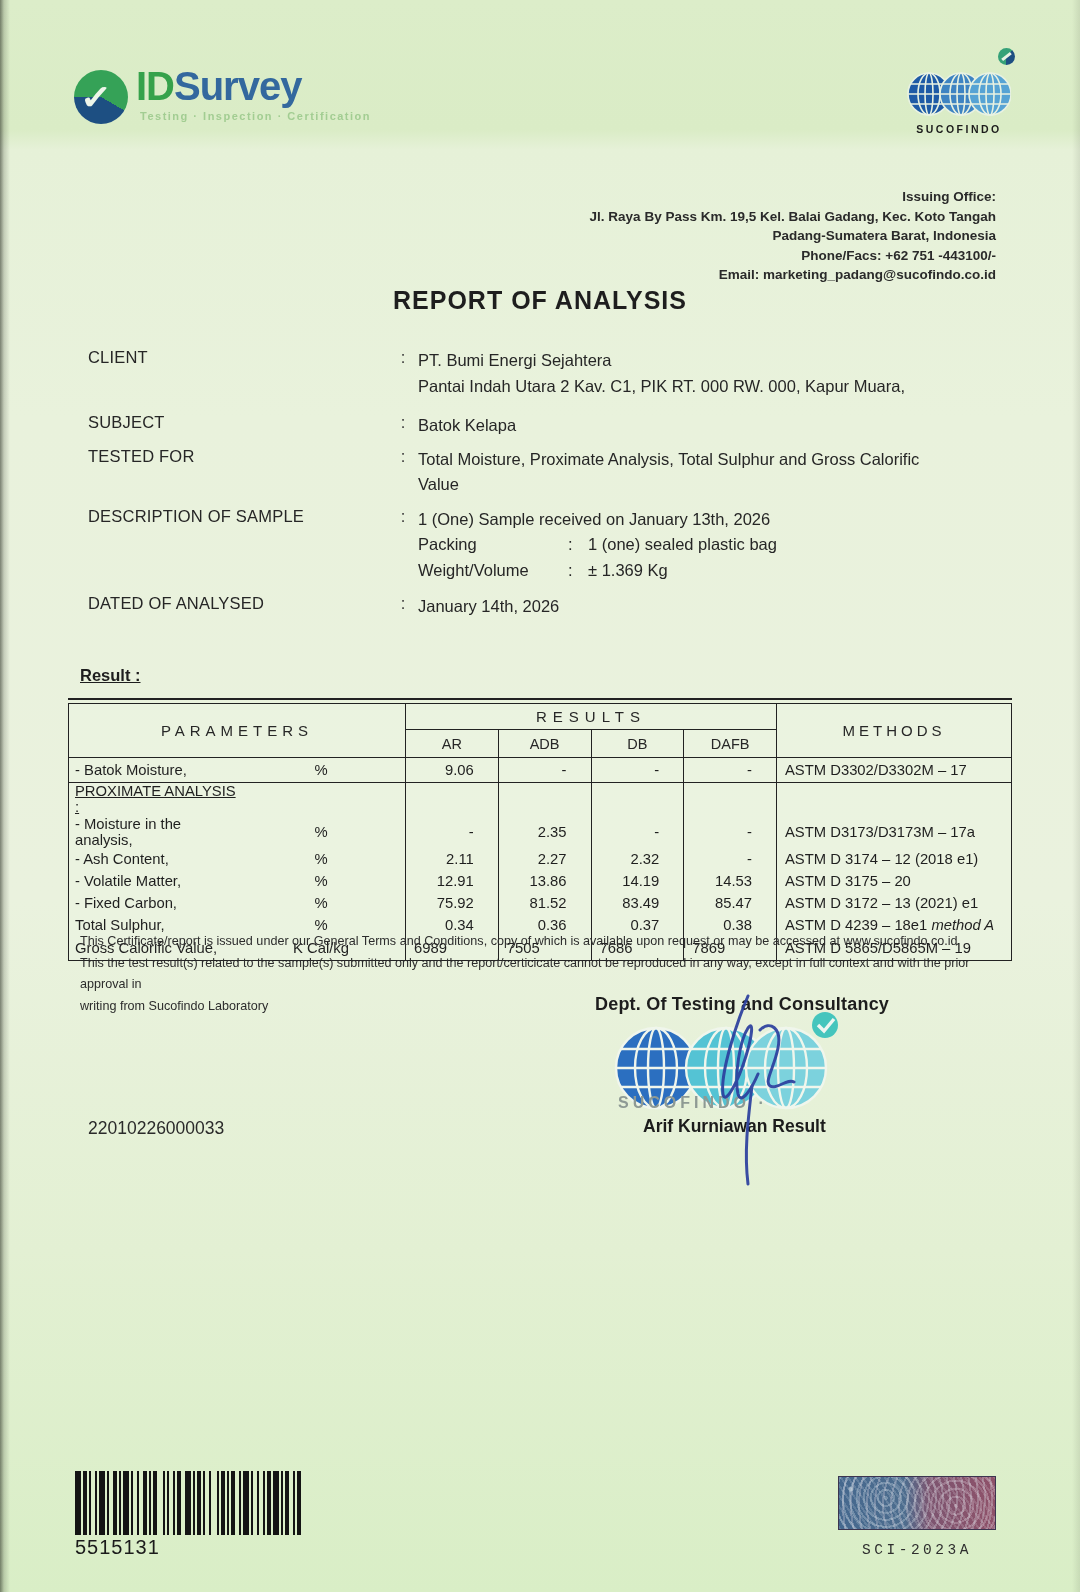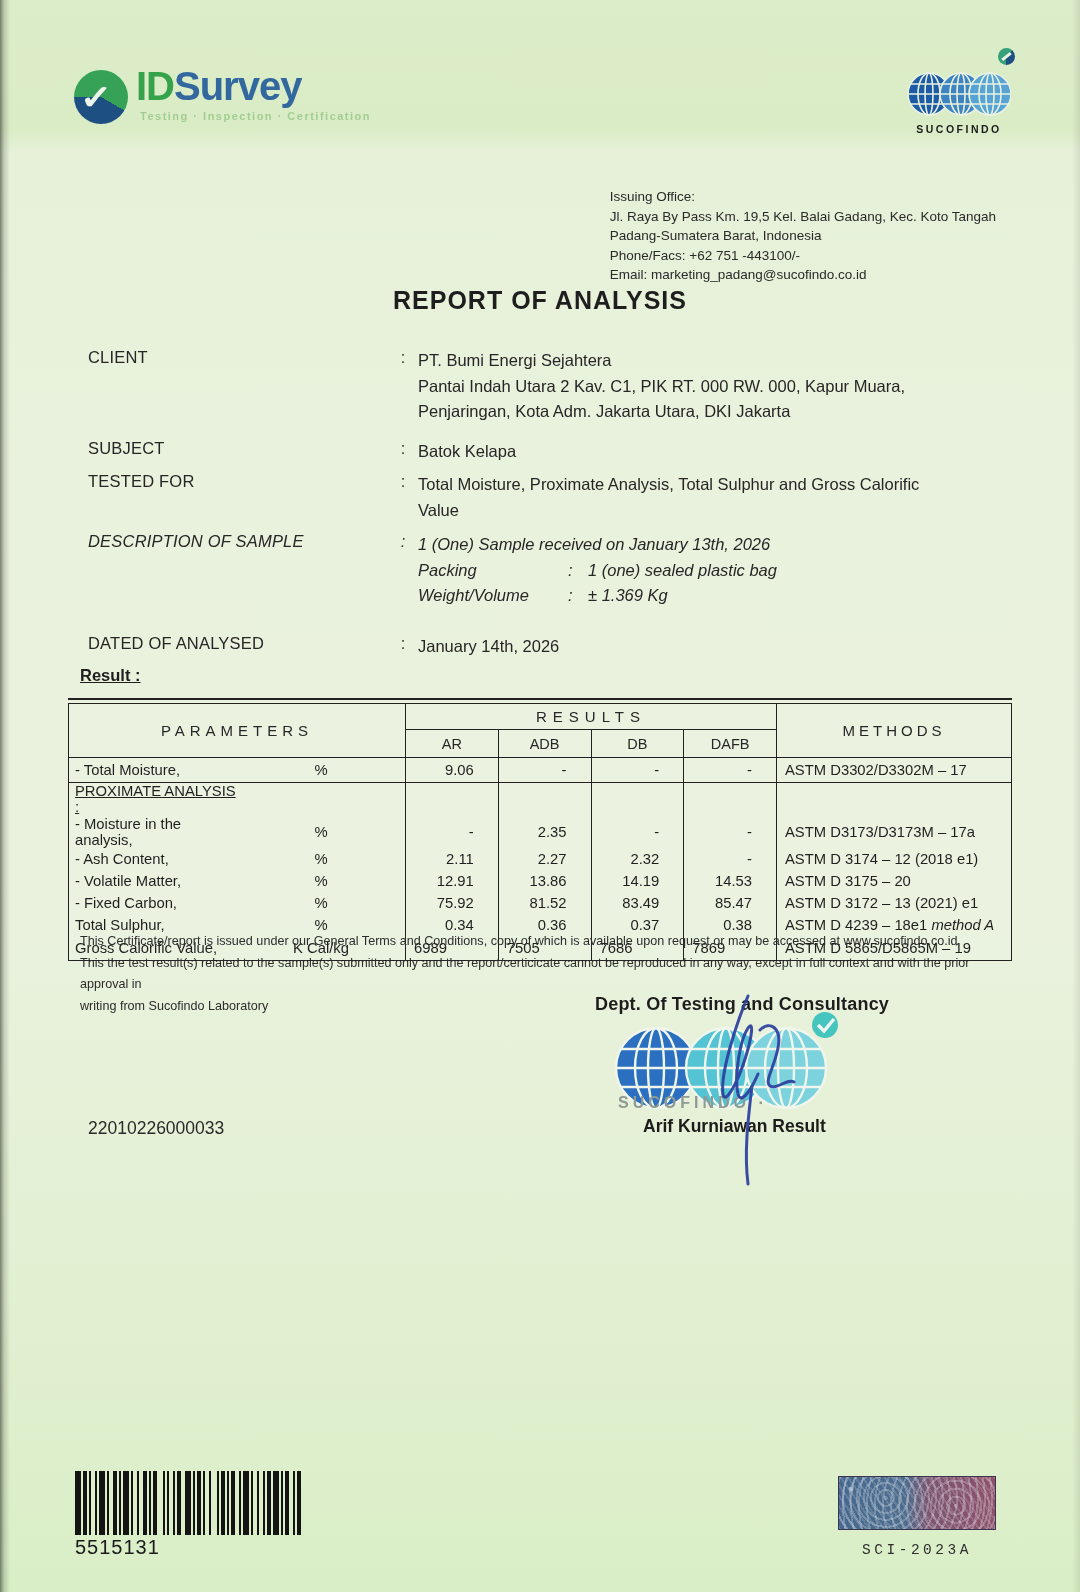"Issuing Office:" .issuing { font-weight: none -> bold; text-align: left -> right }
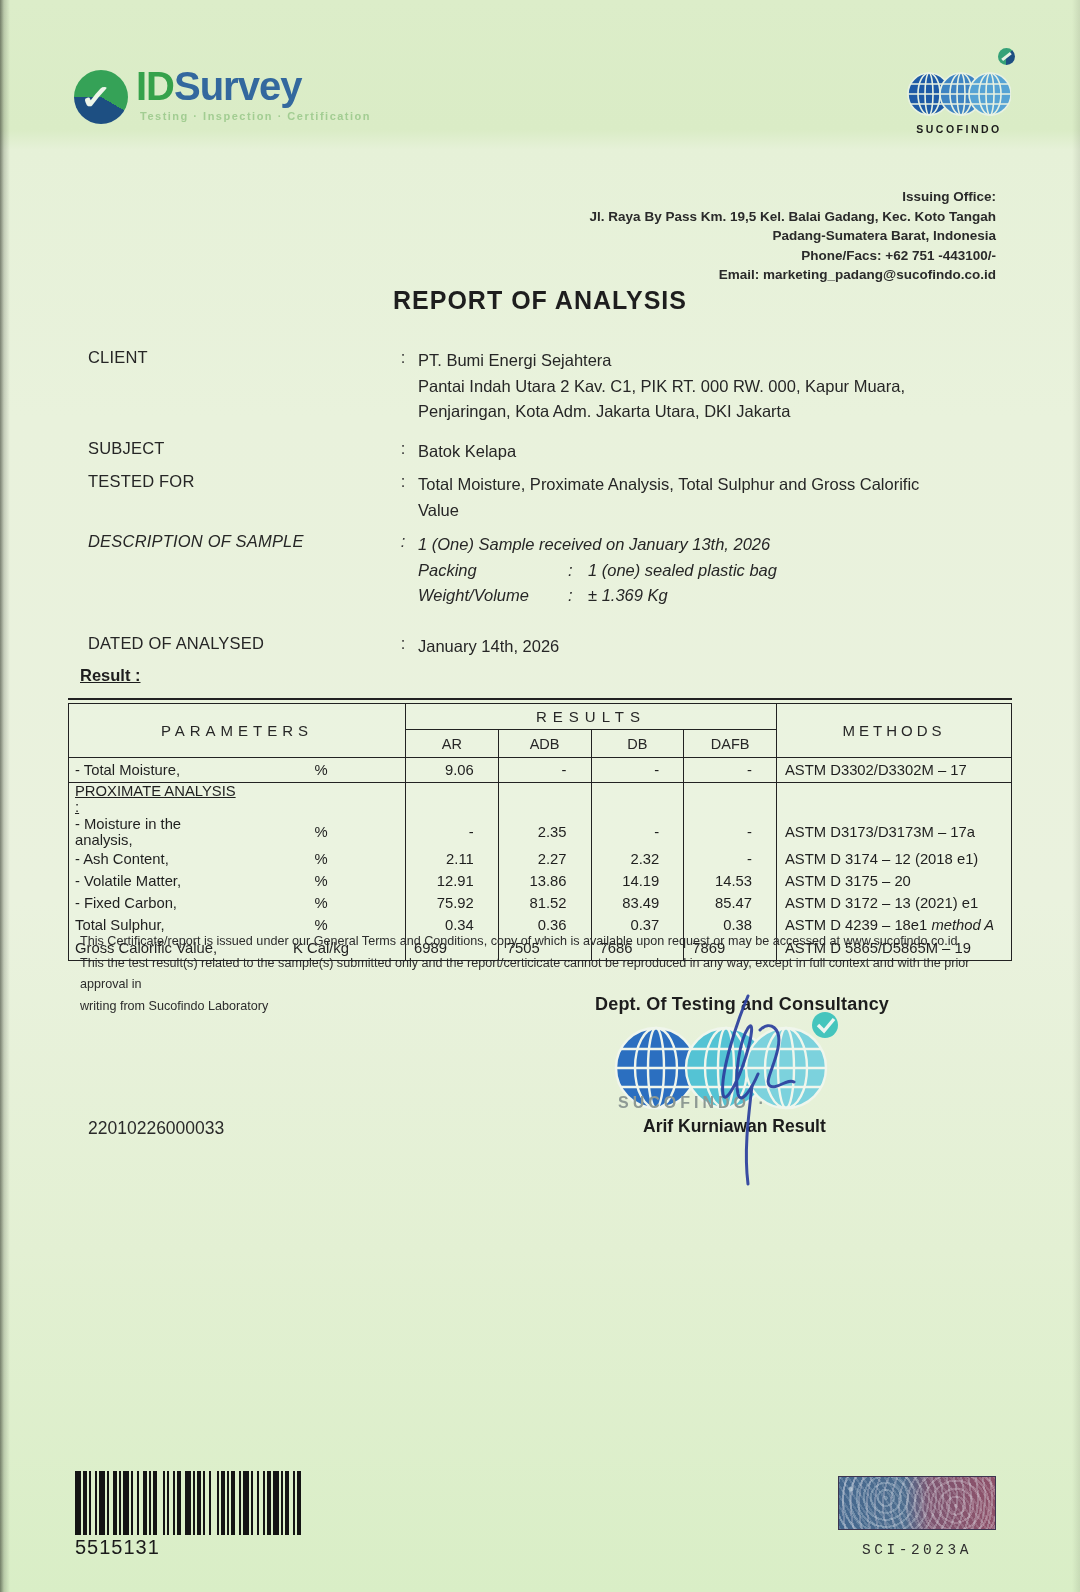"Penjaringan, Kota Adm. Jakarta Utara," div.val-line { html: <div>Penjaringan, Kota Adm. Jakarta Utara, DKI Jakarta</div> -> none }
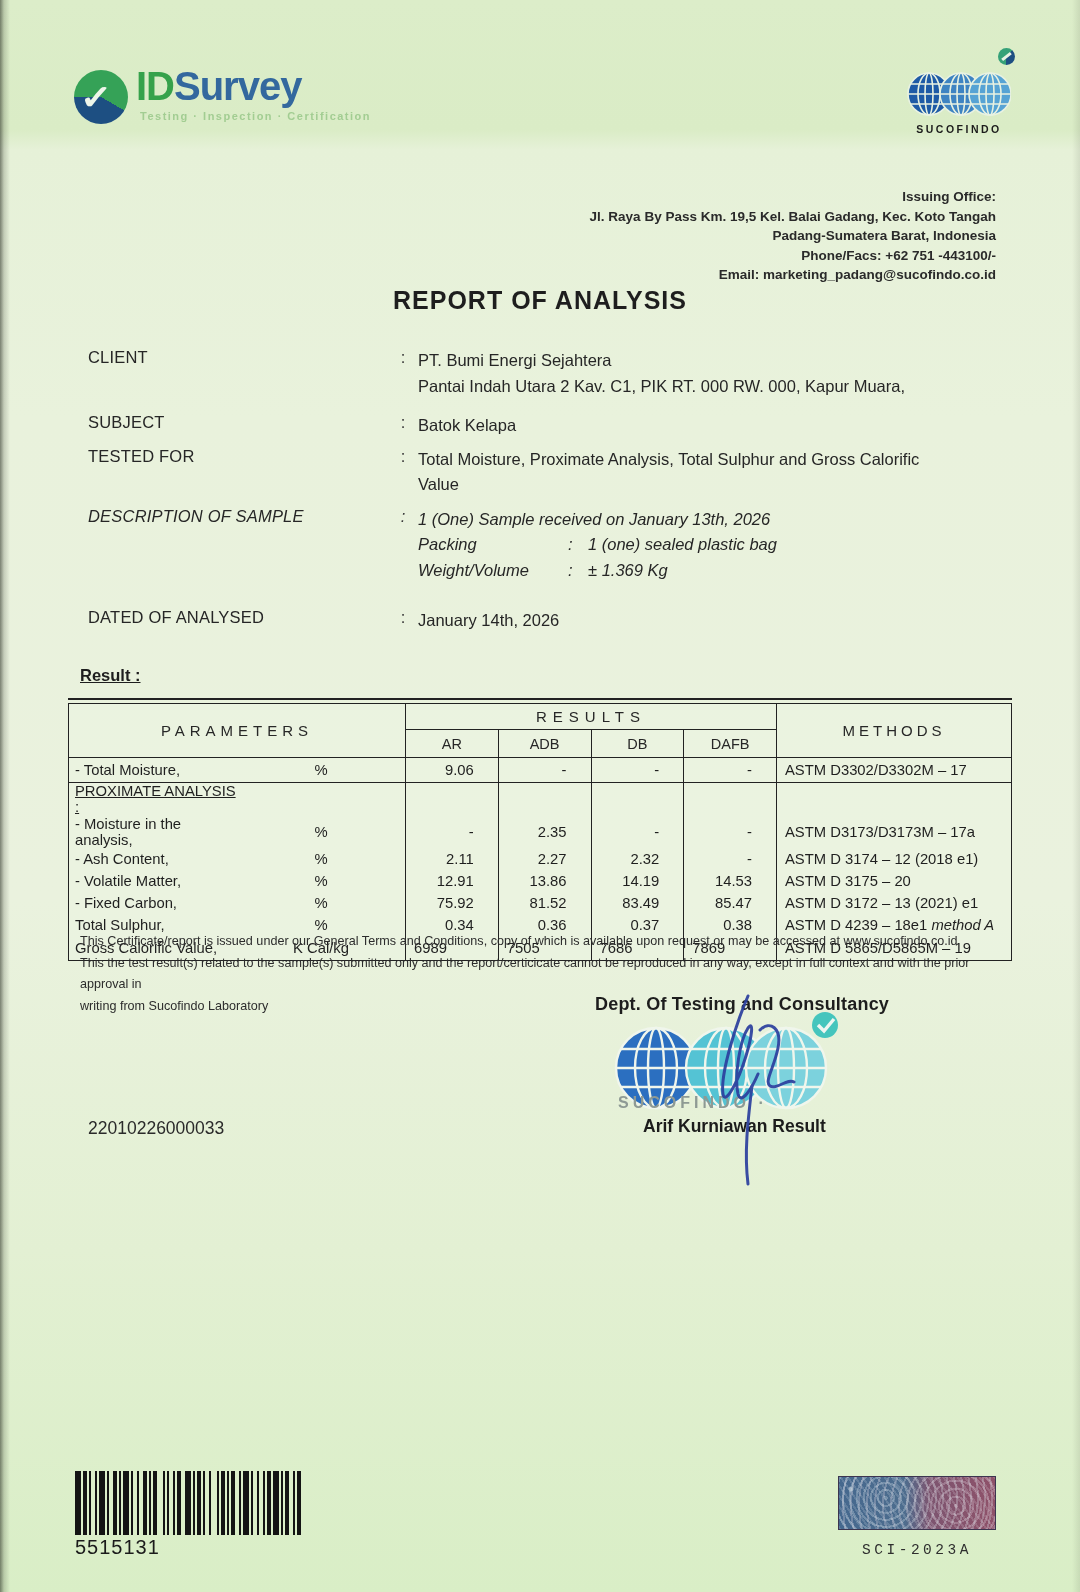"DESCRIPTION OF SAMPLE" .mb4 { font-style: italic -> none; margin-bottom: 25px -> 11px }
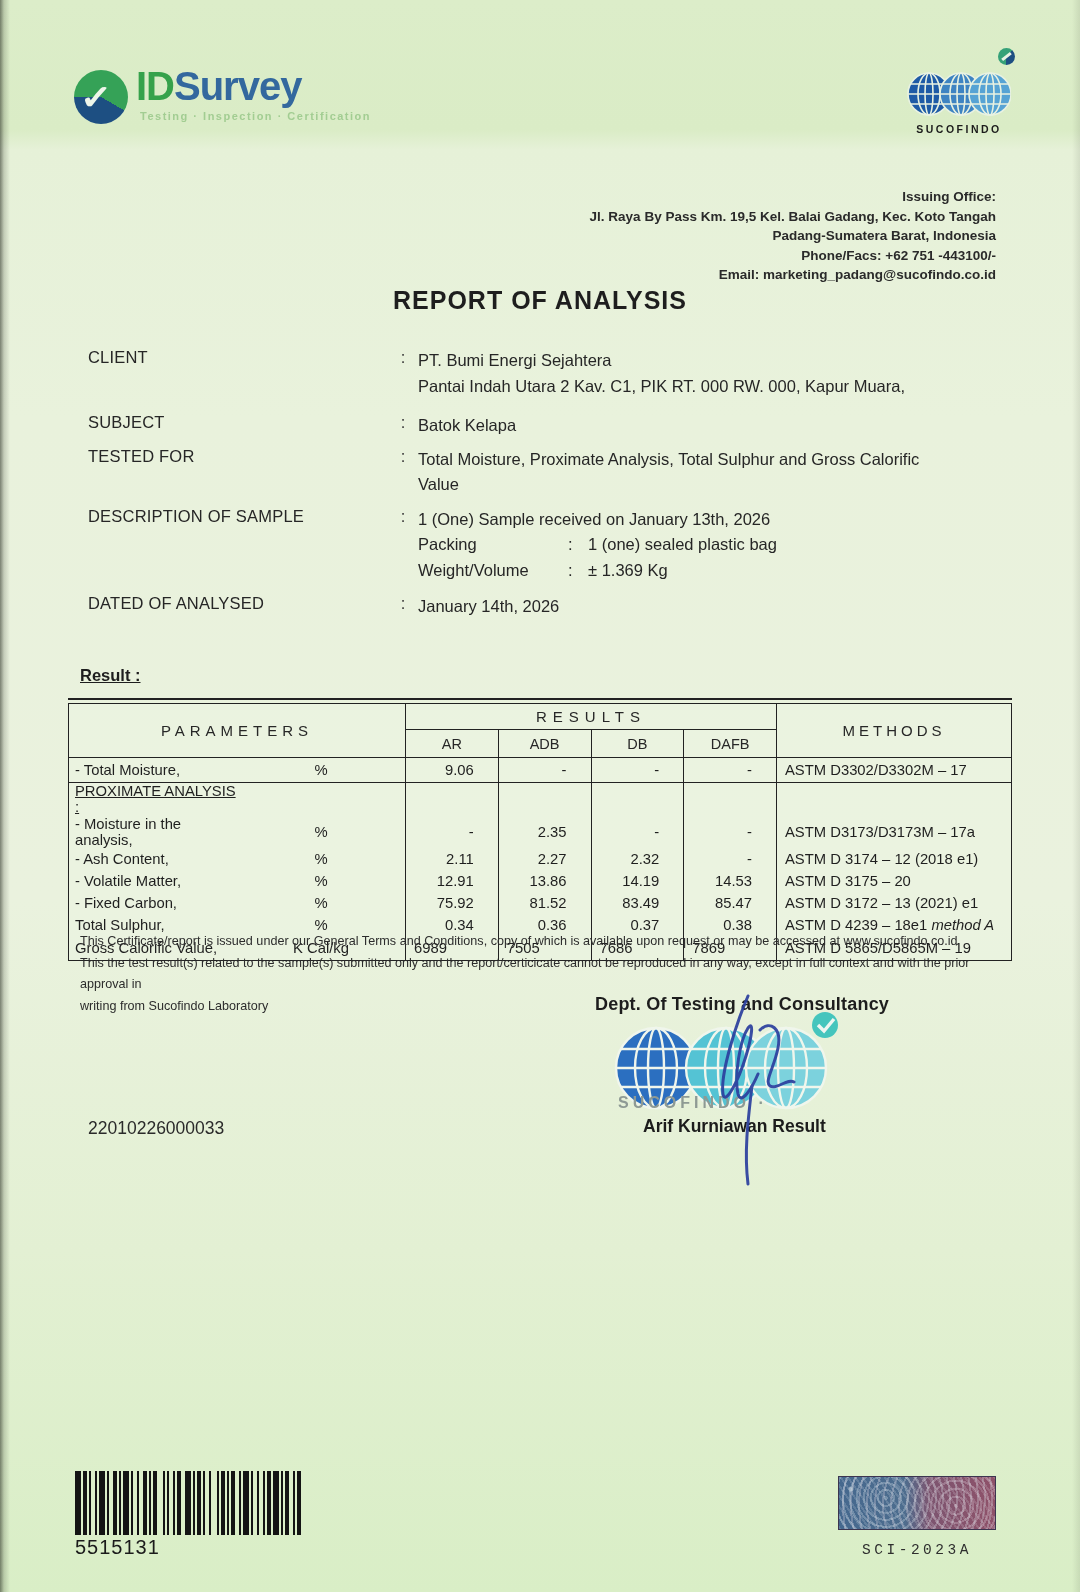"- Total Moisture," td.param { text: Total -> Batok }
